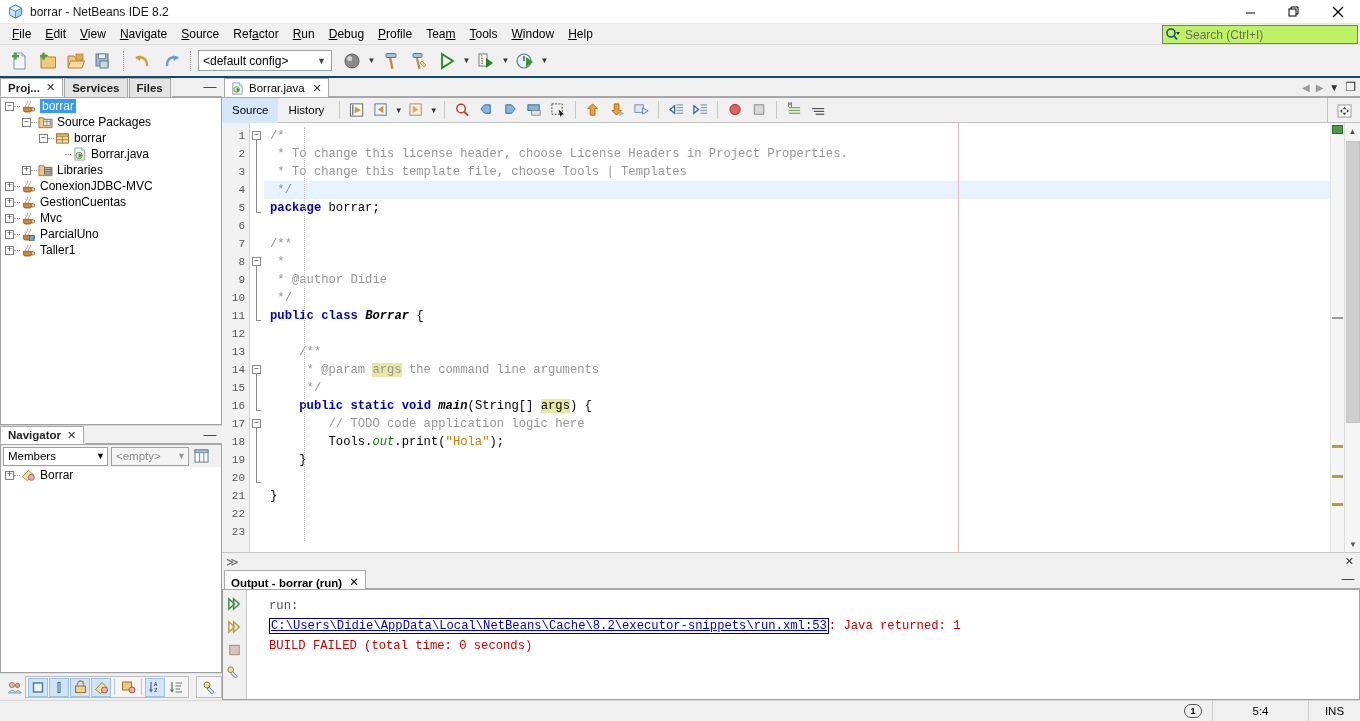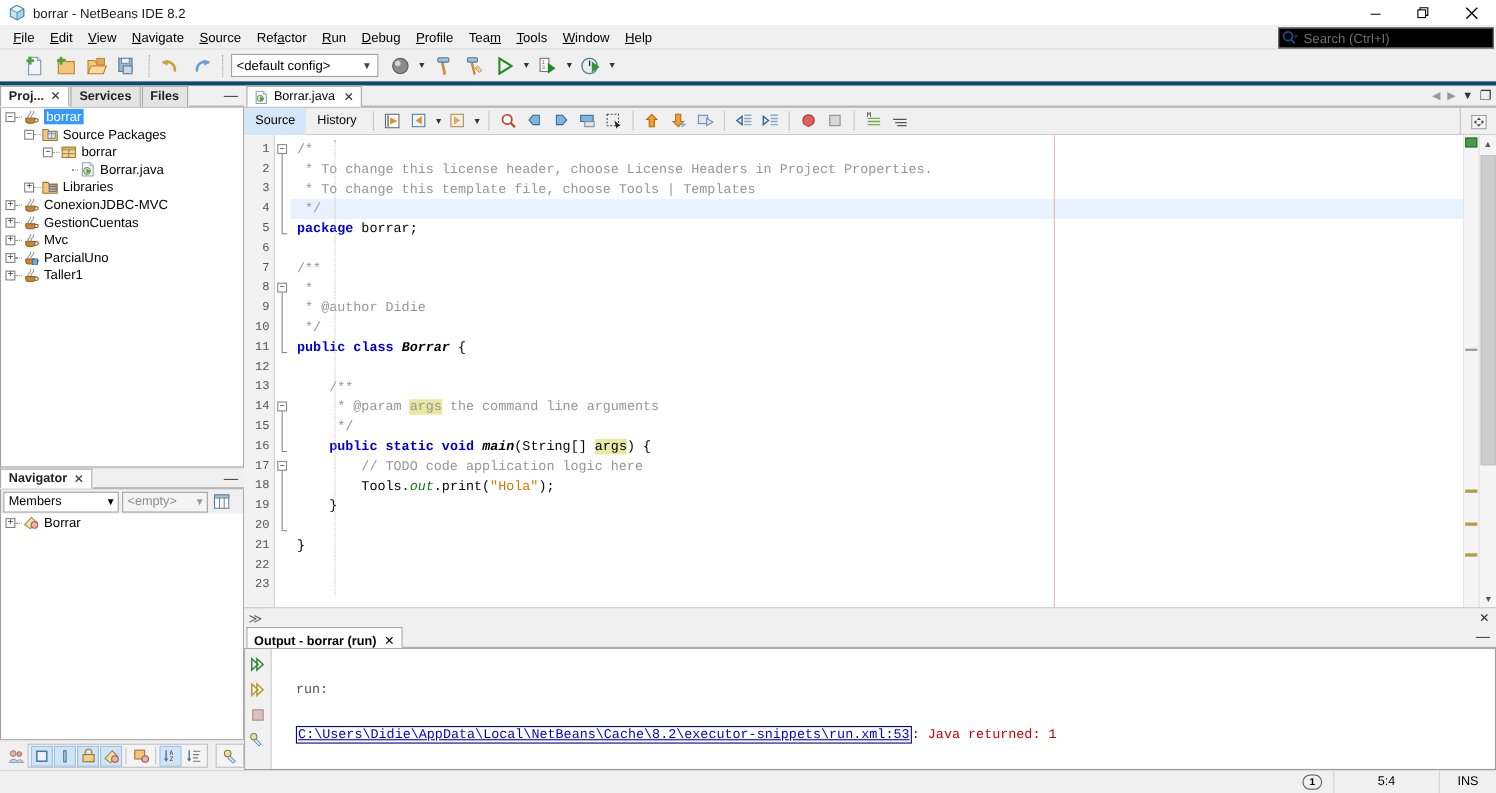"Search (Ctrl+I)" .search-box { background: #000000 -> #bef264 }
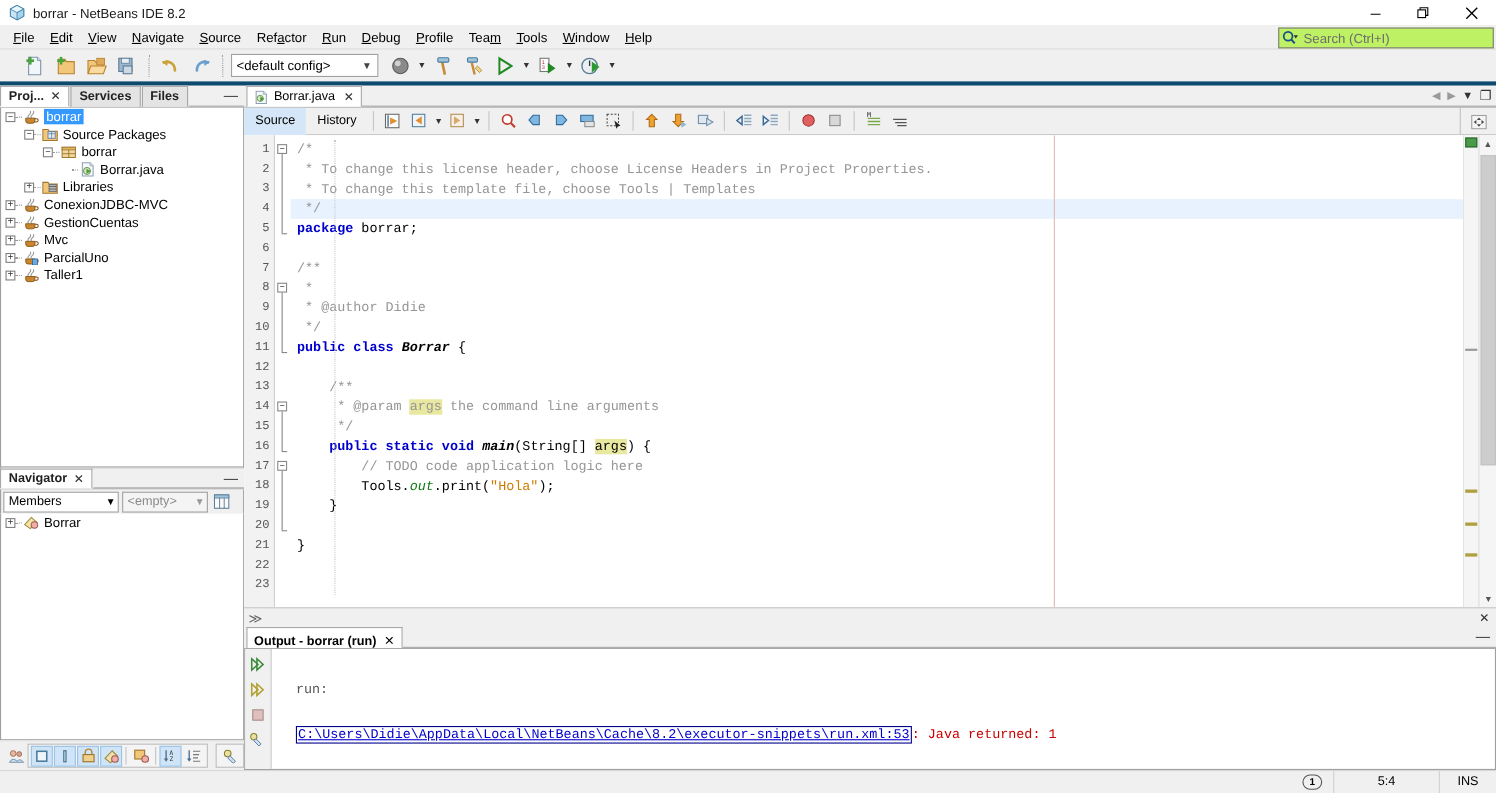"<default config>" .toolbar { border-bottom: 4px solid #0c4a6e -> 2px solid #0c4a6e; padding-left: 18px -> 6px }
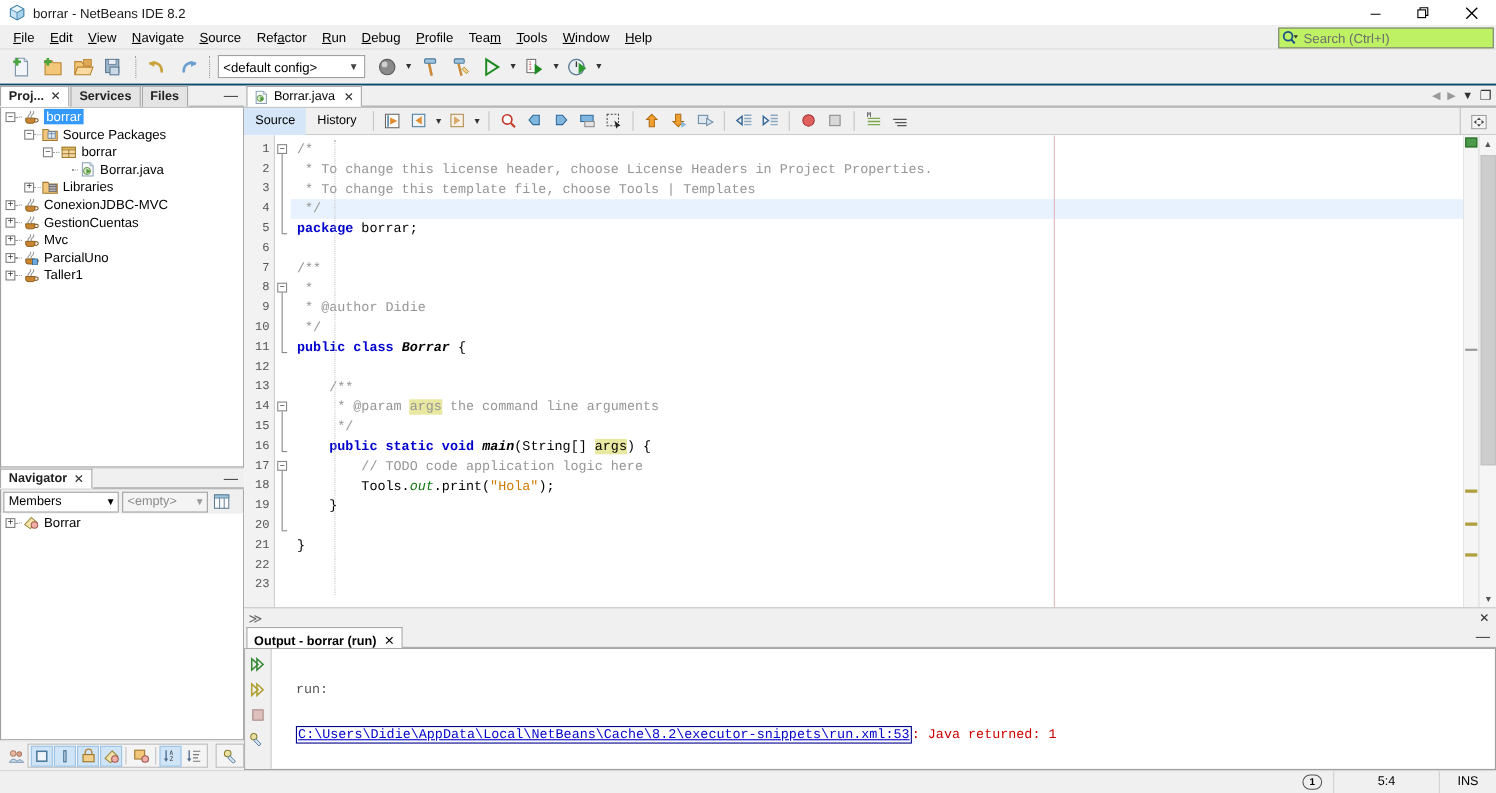"run:" .oline { margin-top: 21px -> none }
